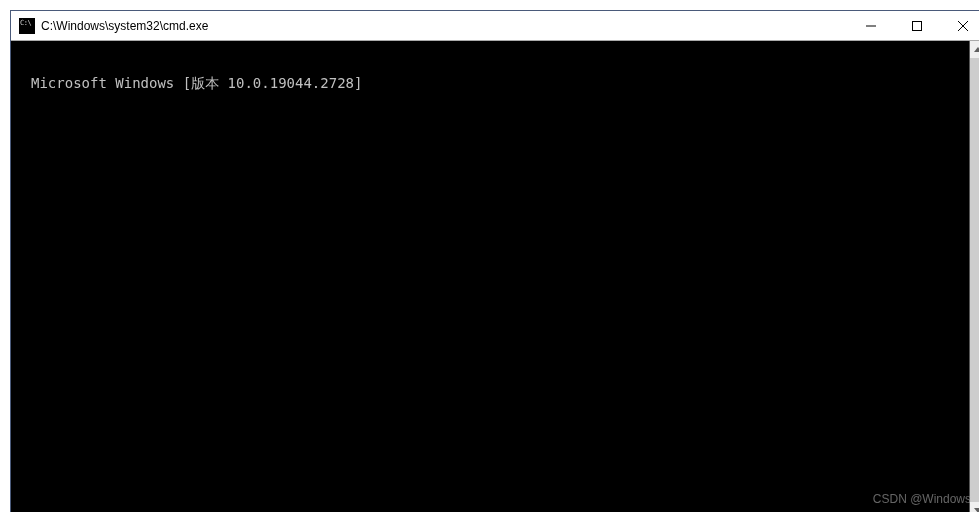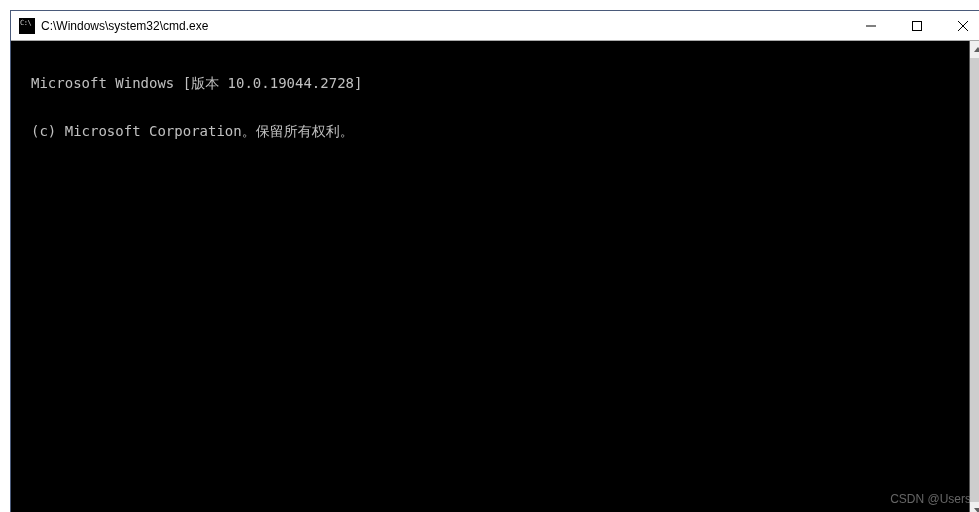"(c) Microsoft Corporation。保留所有权利。" span.line { html: <span>(c) Microsoft Corporation。保留所有权利。</span> -> none }
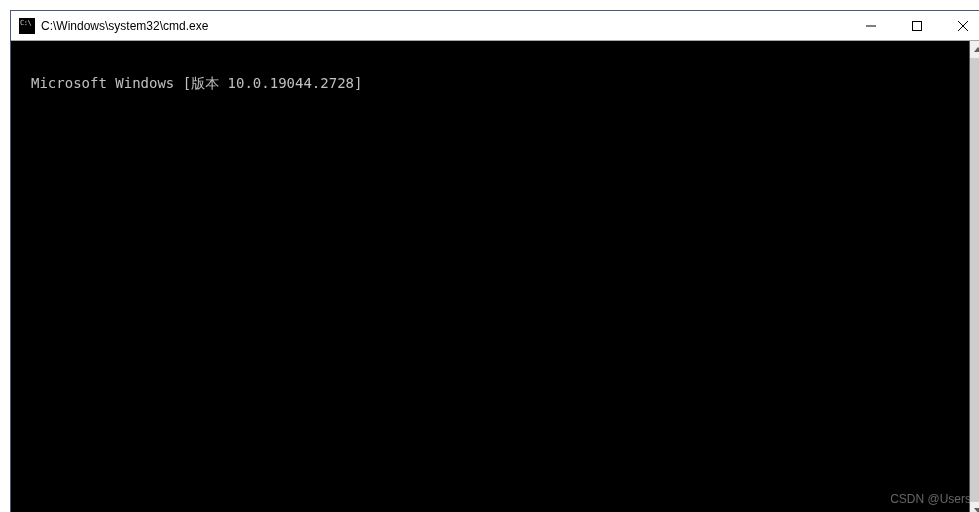"CSDN @Users" div.watermark { text: @Users -> @Windows }
